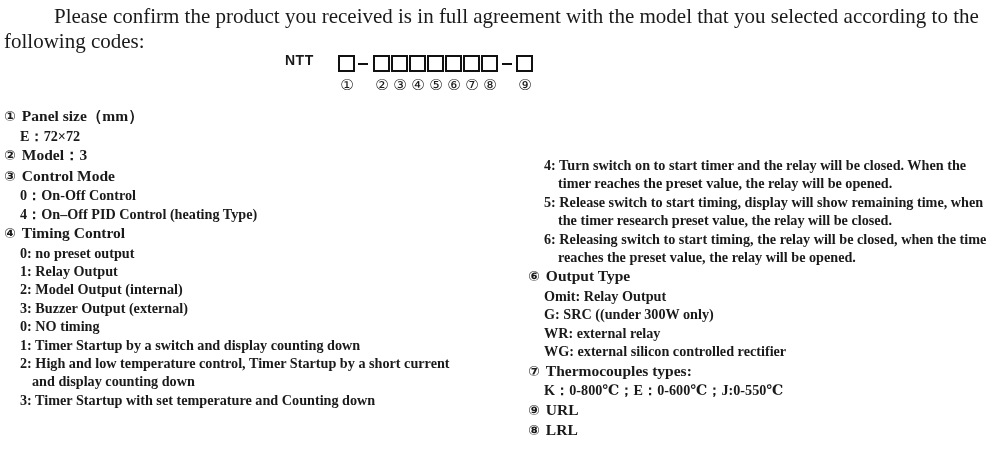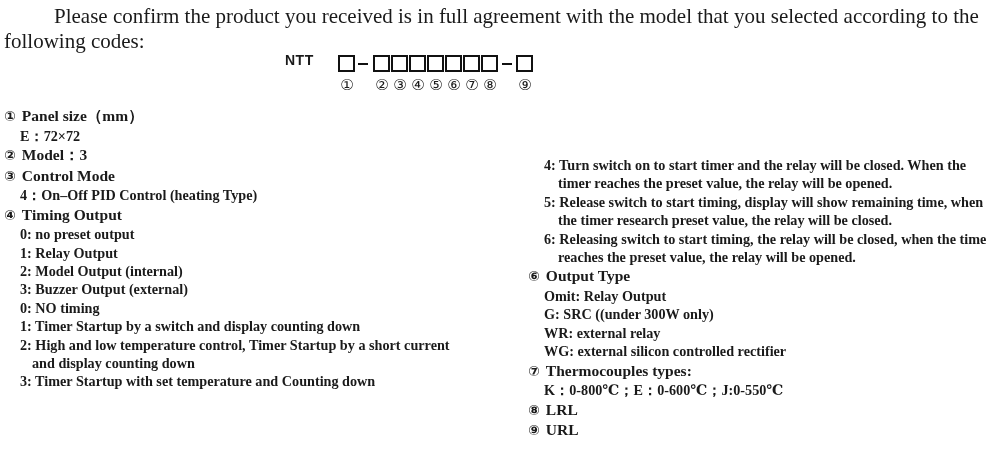"0：On-Off Control" div.item { html: none -> <div>0：On-Off Control</div> }
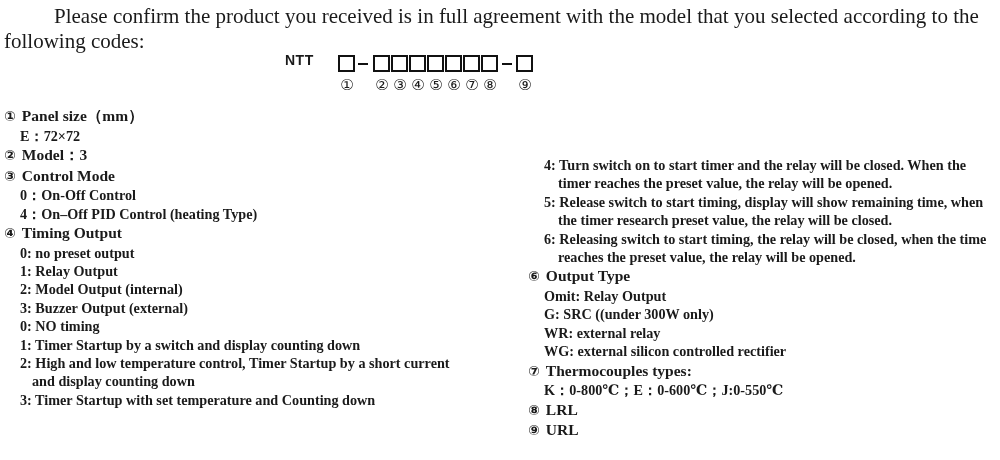"Timing Output" span { text: Output -> Control }
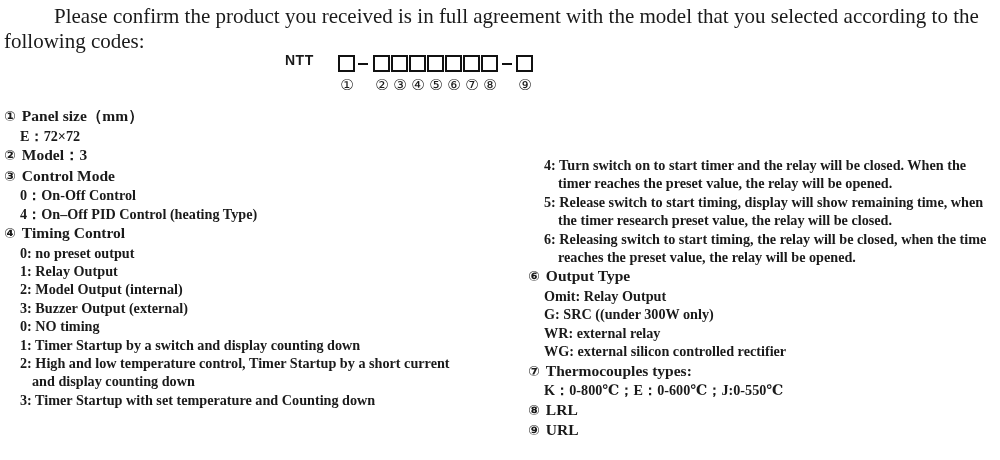"⑧ LRL" div.section { order: before "⑨ URL" -> after "⑨ URL" }
